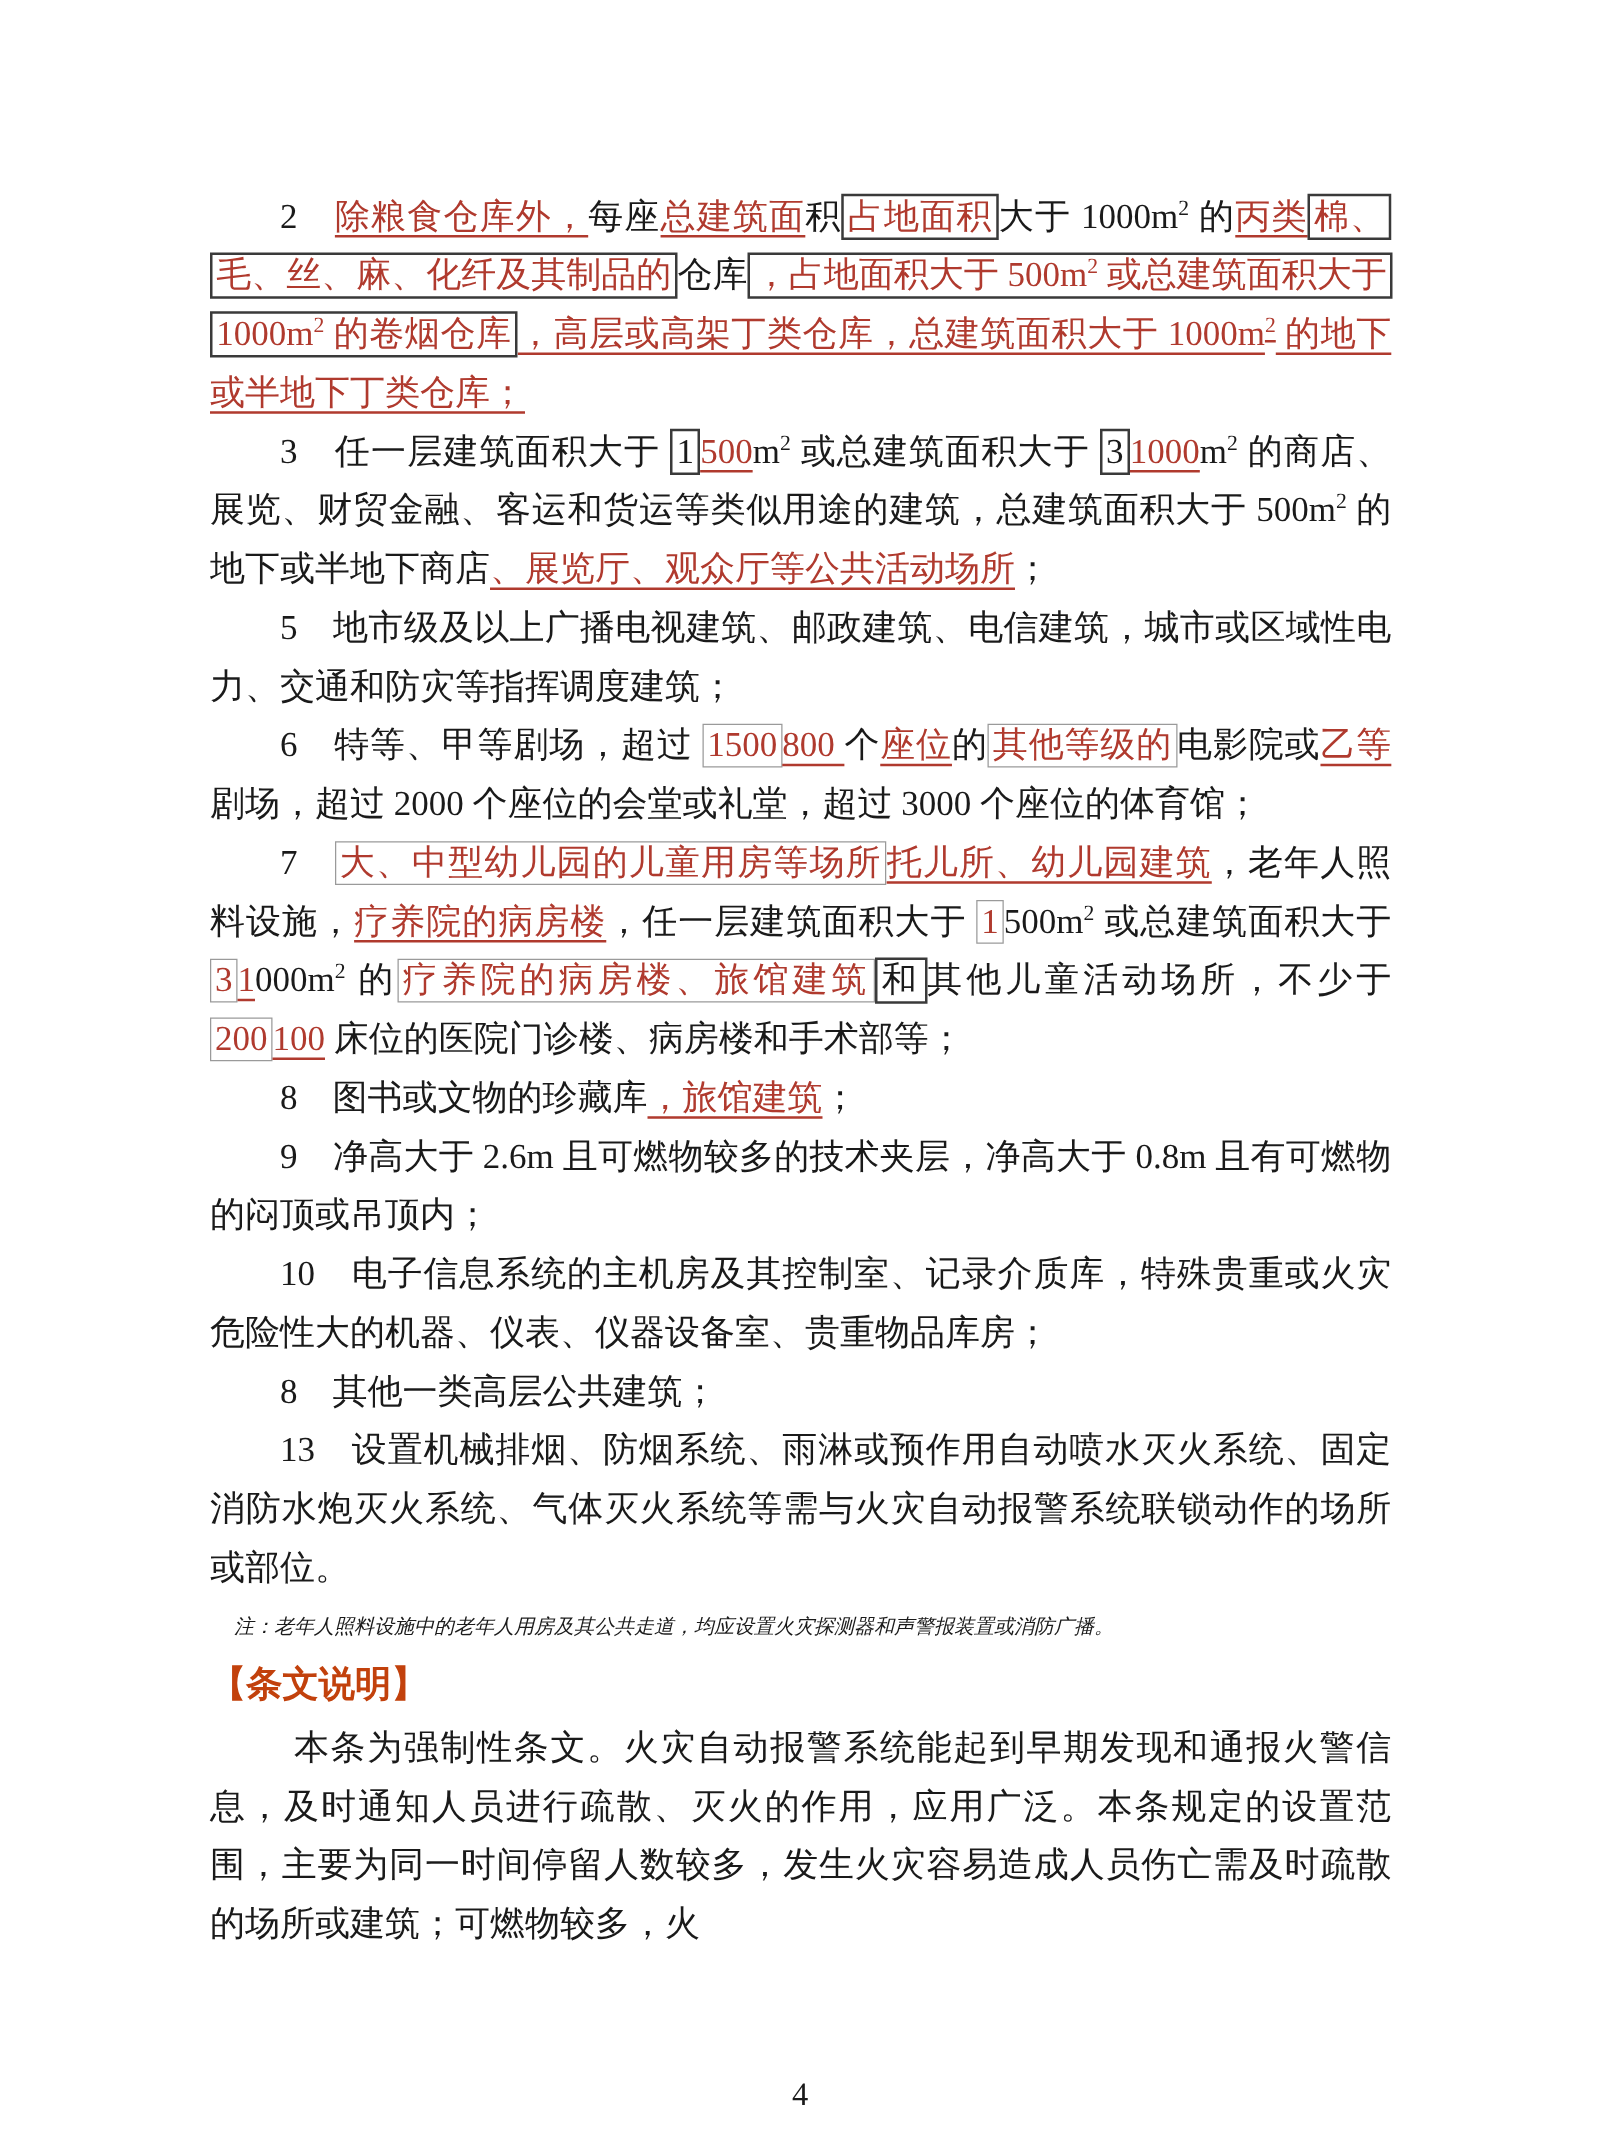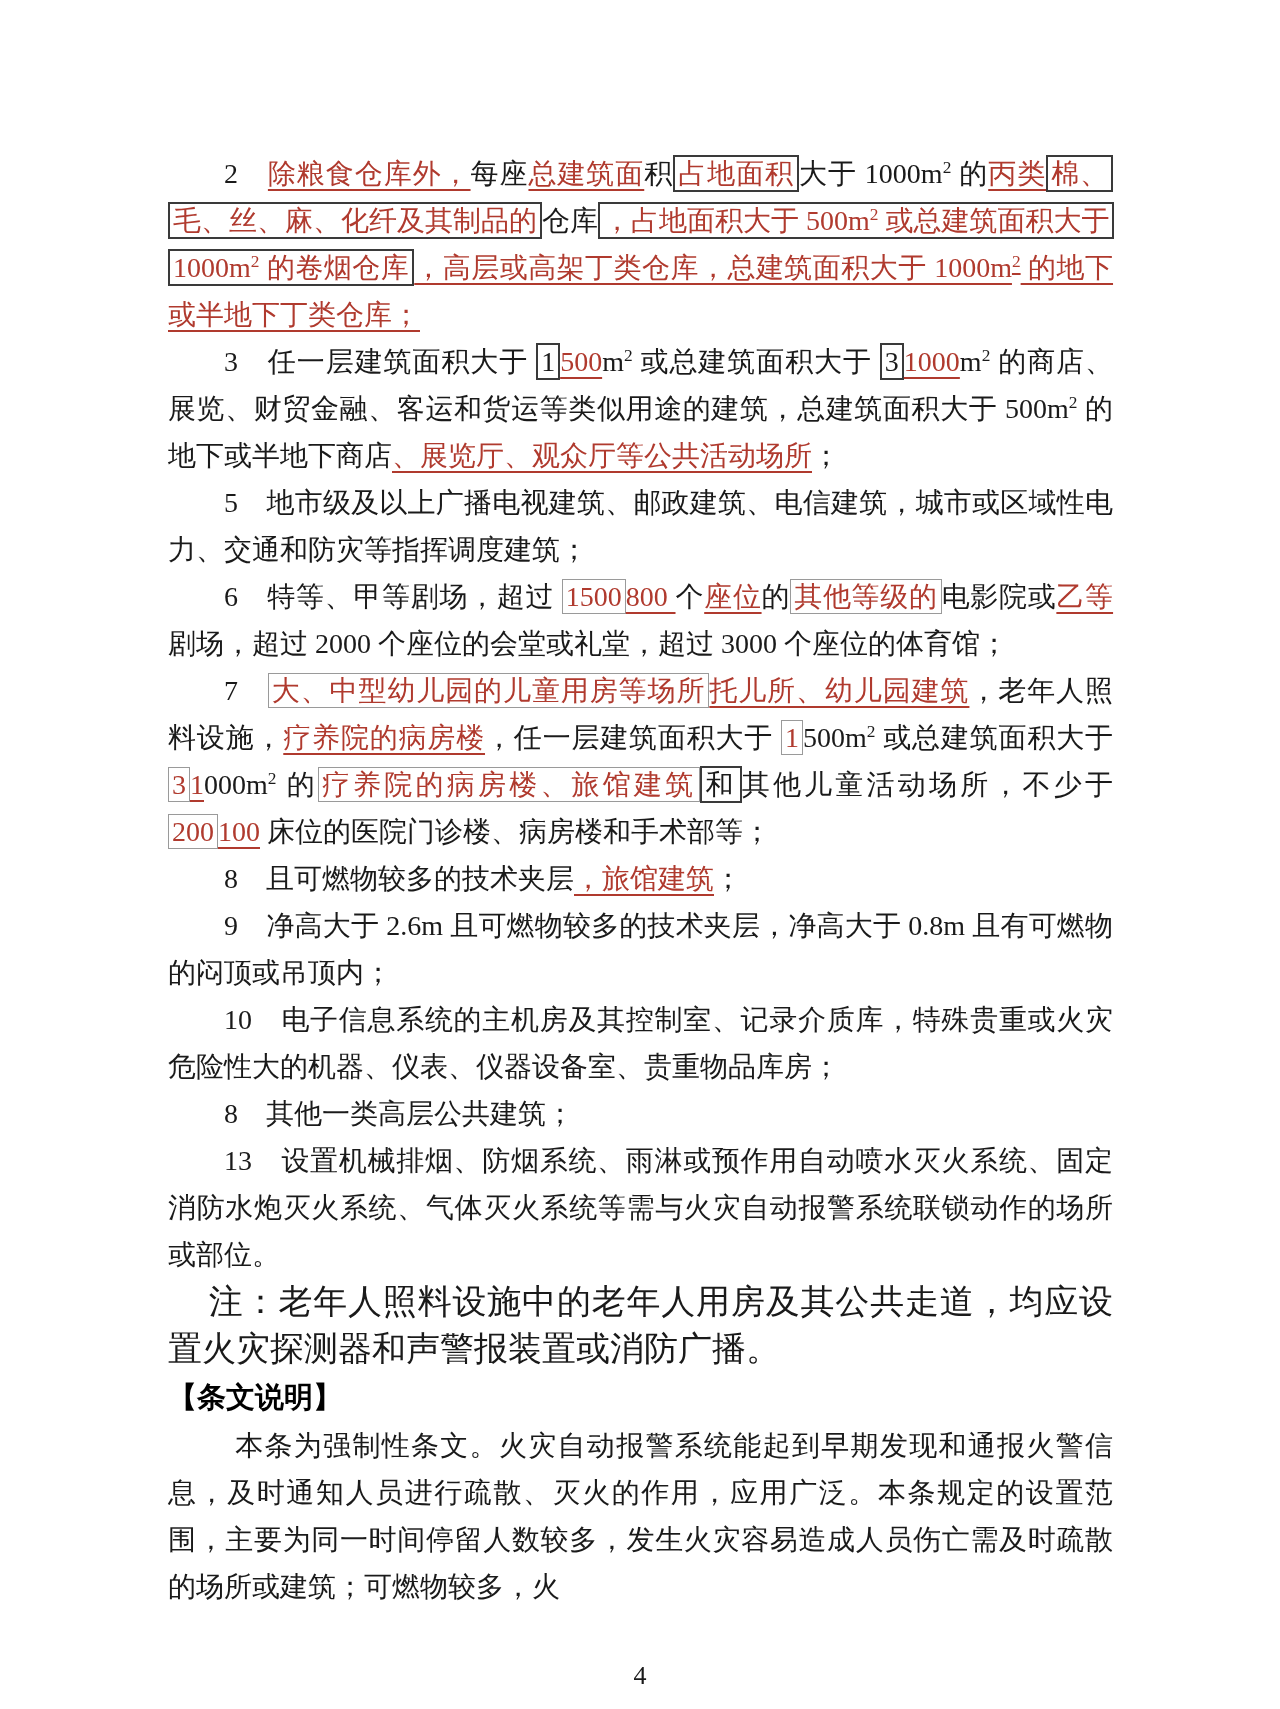"且可燃物较多的技术夹层" span.seg { text: 且可燃物较多的技术夹层 -> 图书或文物的珍藏库 }
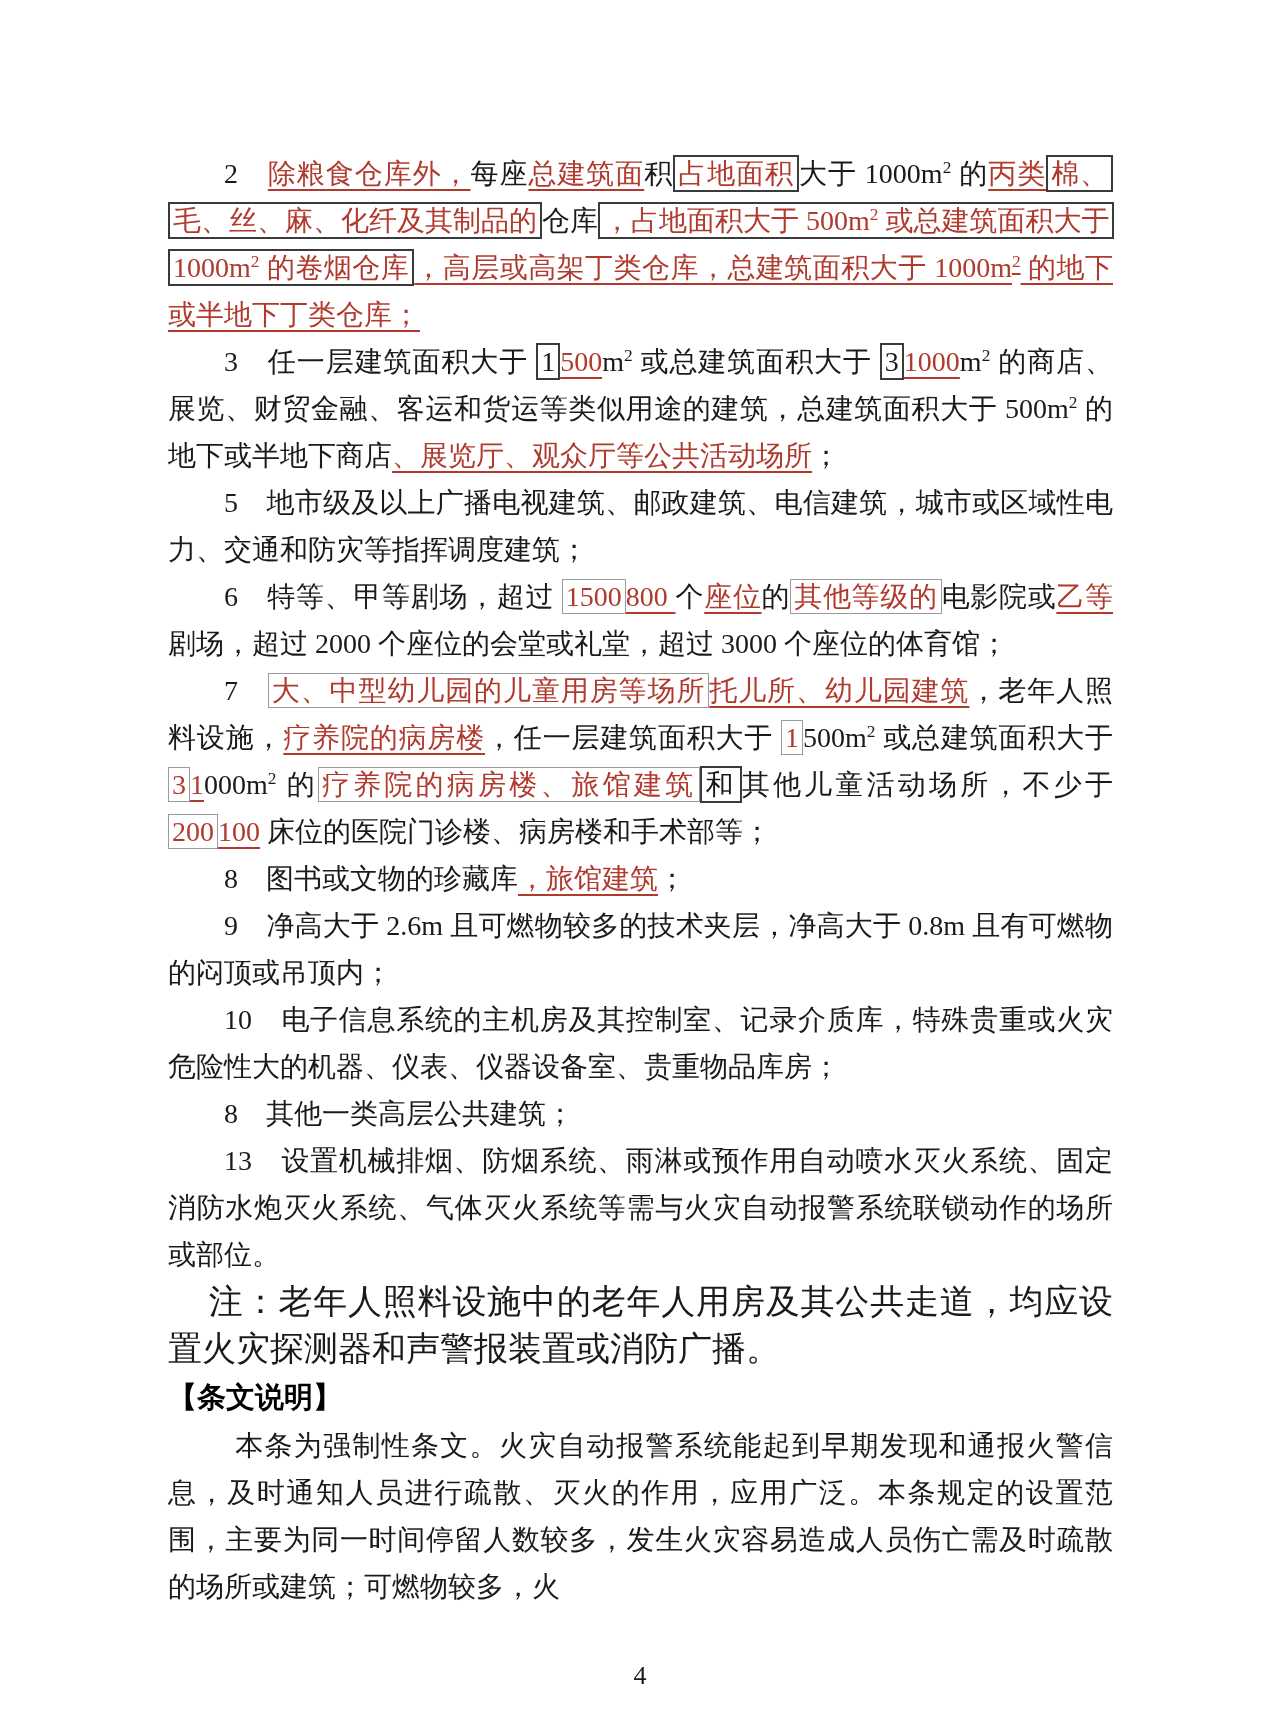"注：老年人照料设施中的老年人用房及其公共走道，均应设置火灾探测器和声警报装置或消" .para.note { font-size: 34px -> 16px; font-style: none -> italic }
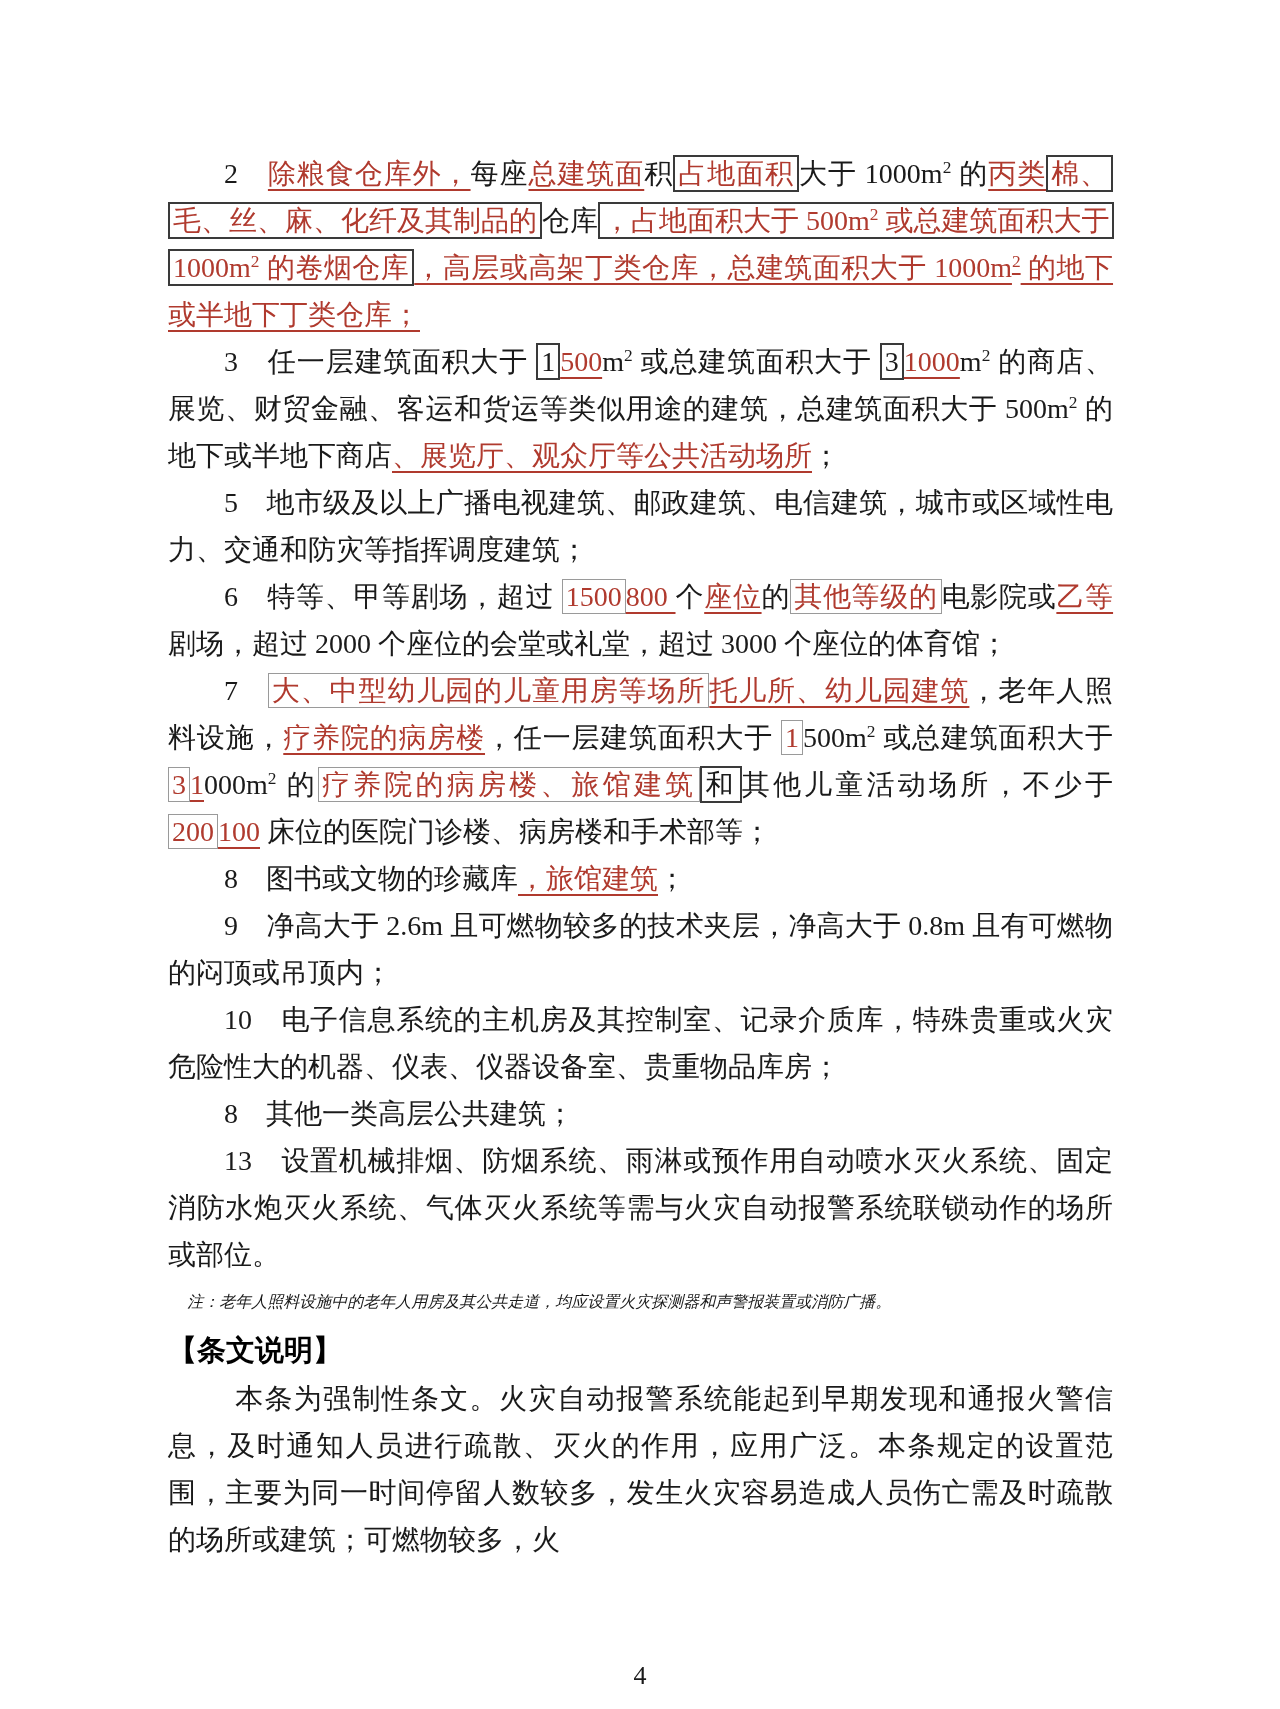"【条文说明】" .section-heading { color: #000000 -> #c2410c; font-family: Liberation Sans, sans-serif -> Liberation Mono, monospace }
